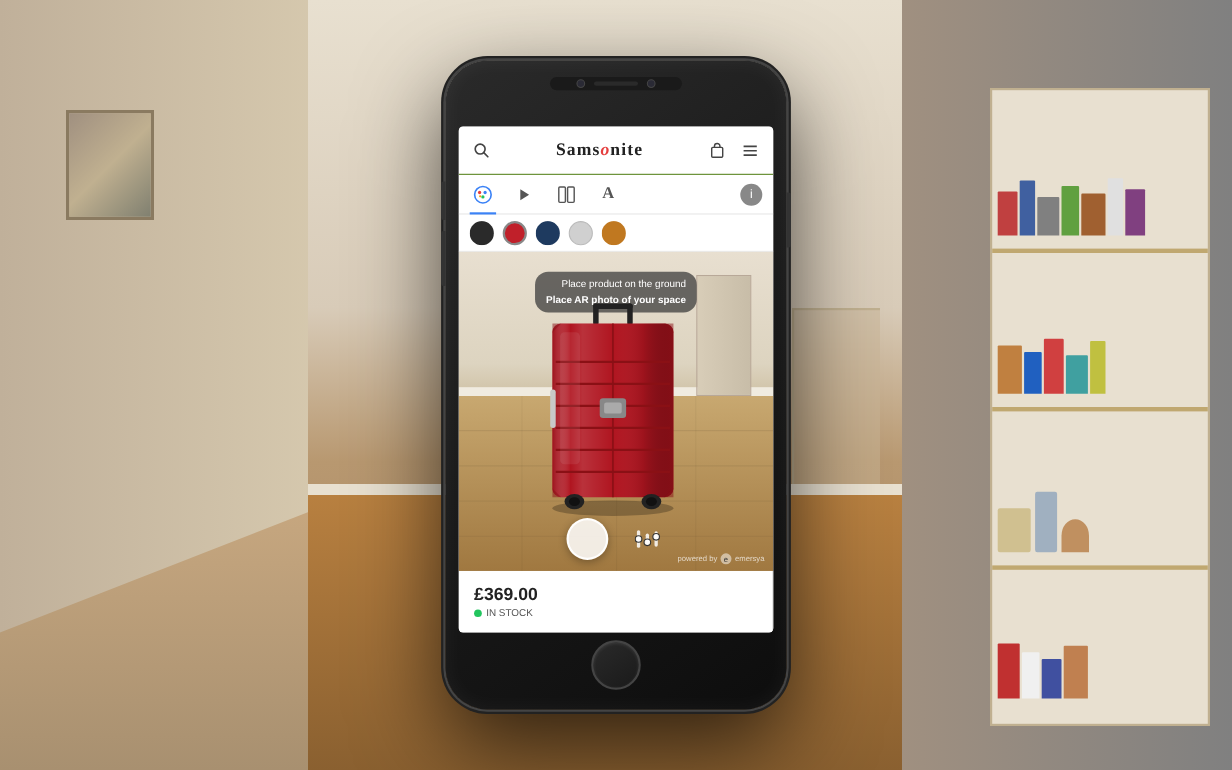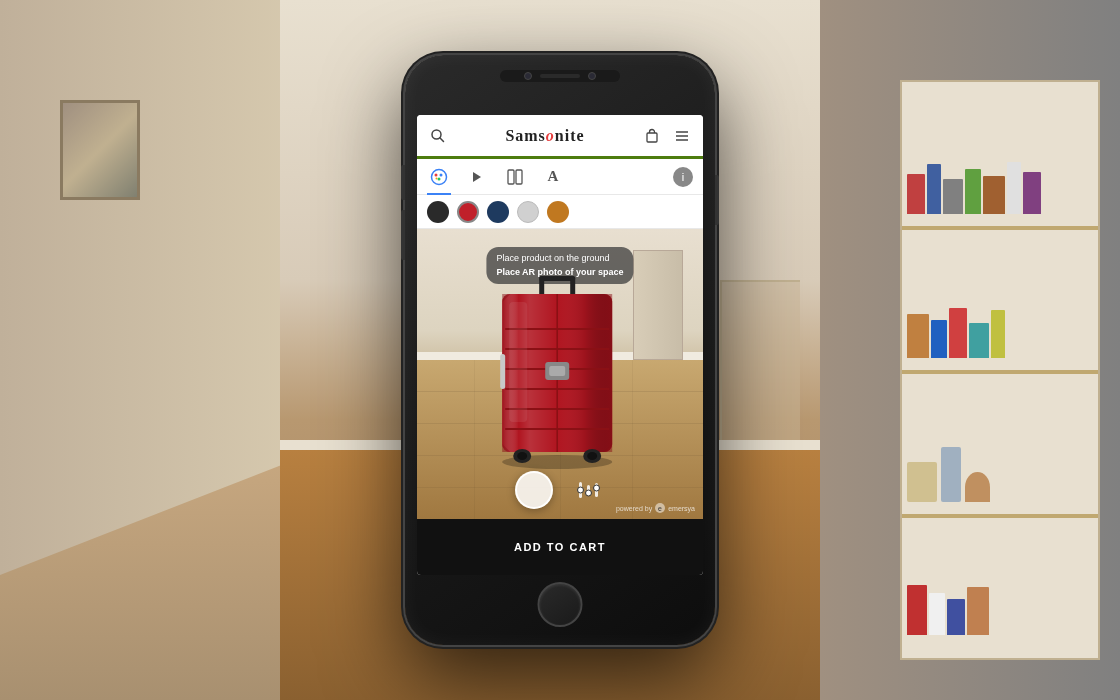"Samsonite" .app-header { border-bottom: 3px solid #4d7c0f -> 1px solid #4d7c0f }
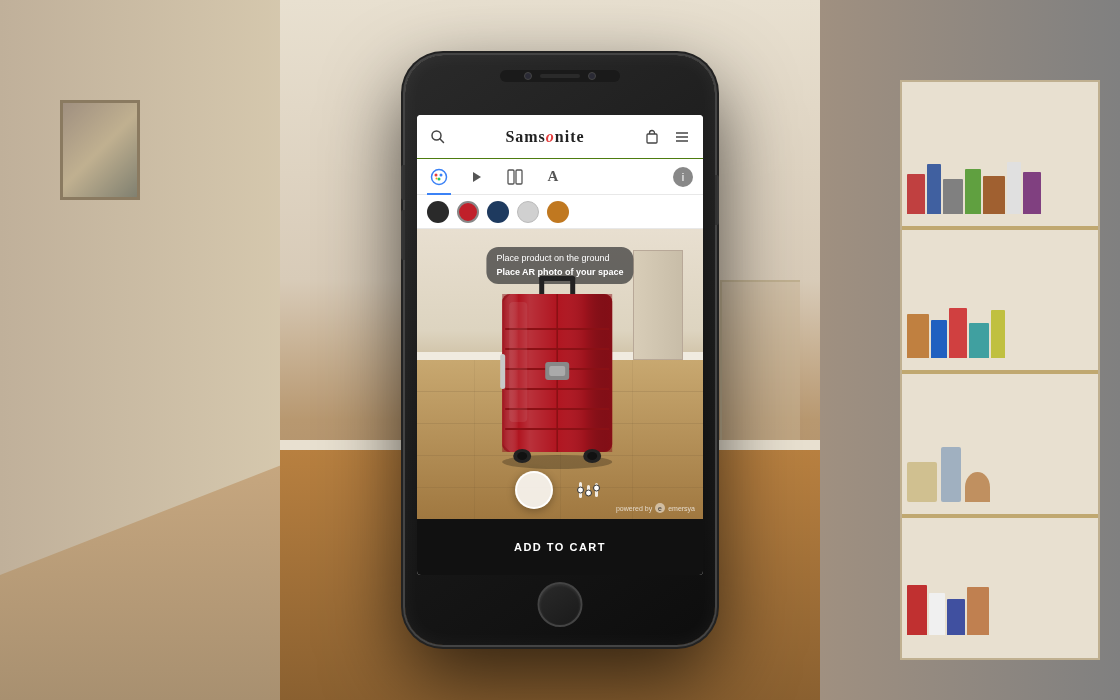"Place product on the ground" .ar-tooltip { text-align: left -> right }
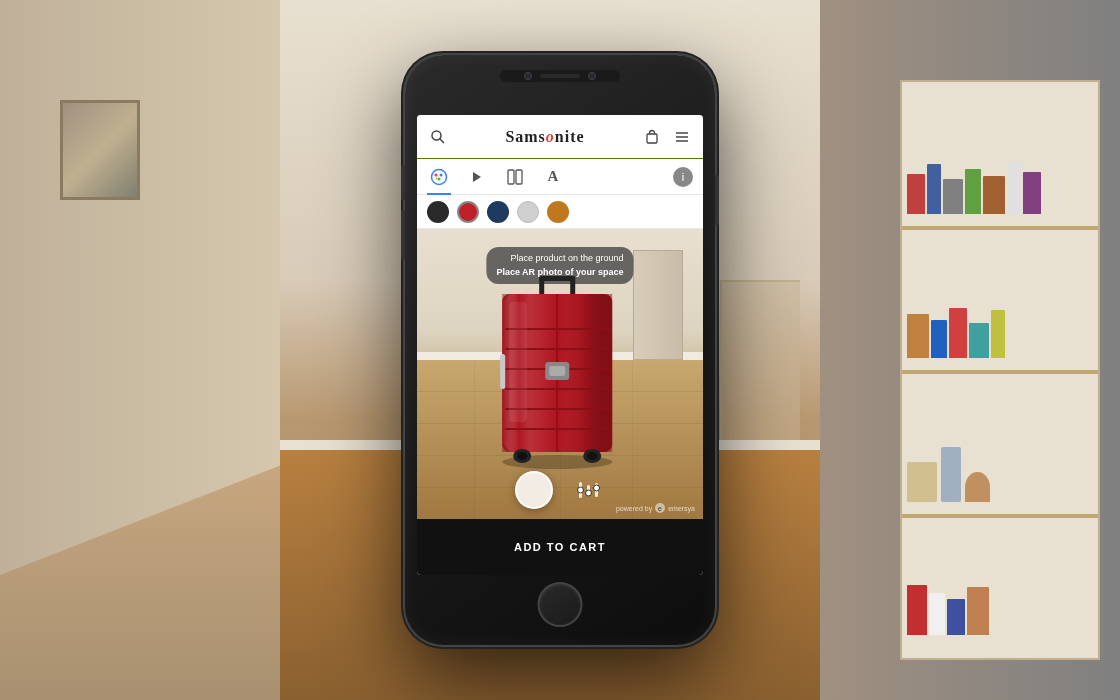"£369.00" div.price-section { html: none -> <div> <div>£369.00</div> <div> <div></div> <span>IN STOCK</span> </div> </div> }
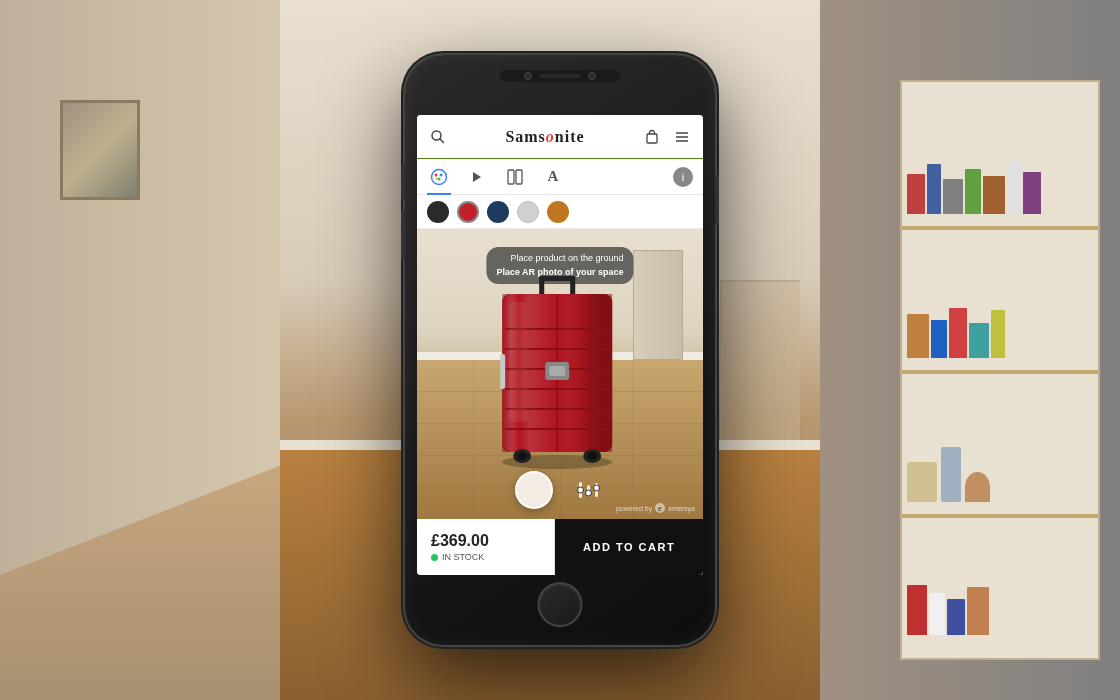"ADD TO CART" div.add-to-cart-btn { html: <div>ADD TO CART</div> -> none }
